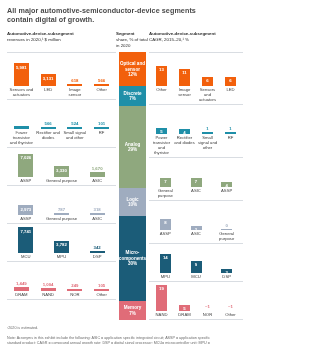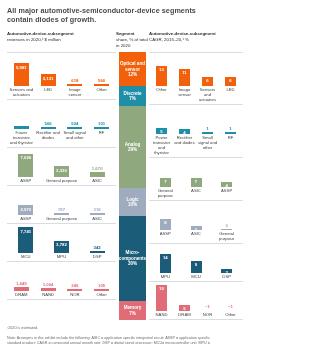"All major" div.title { text: diodes -> digital }
